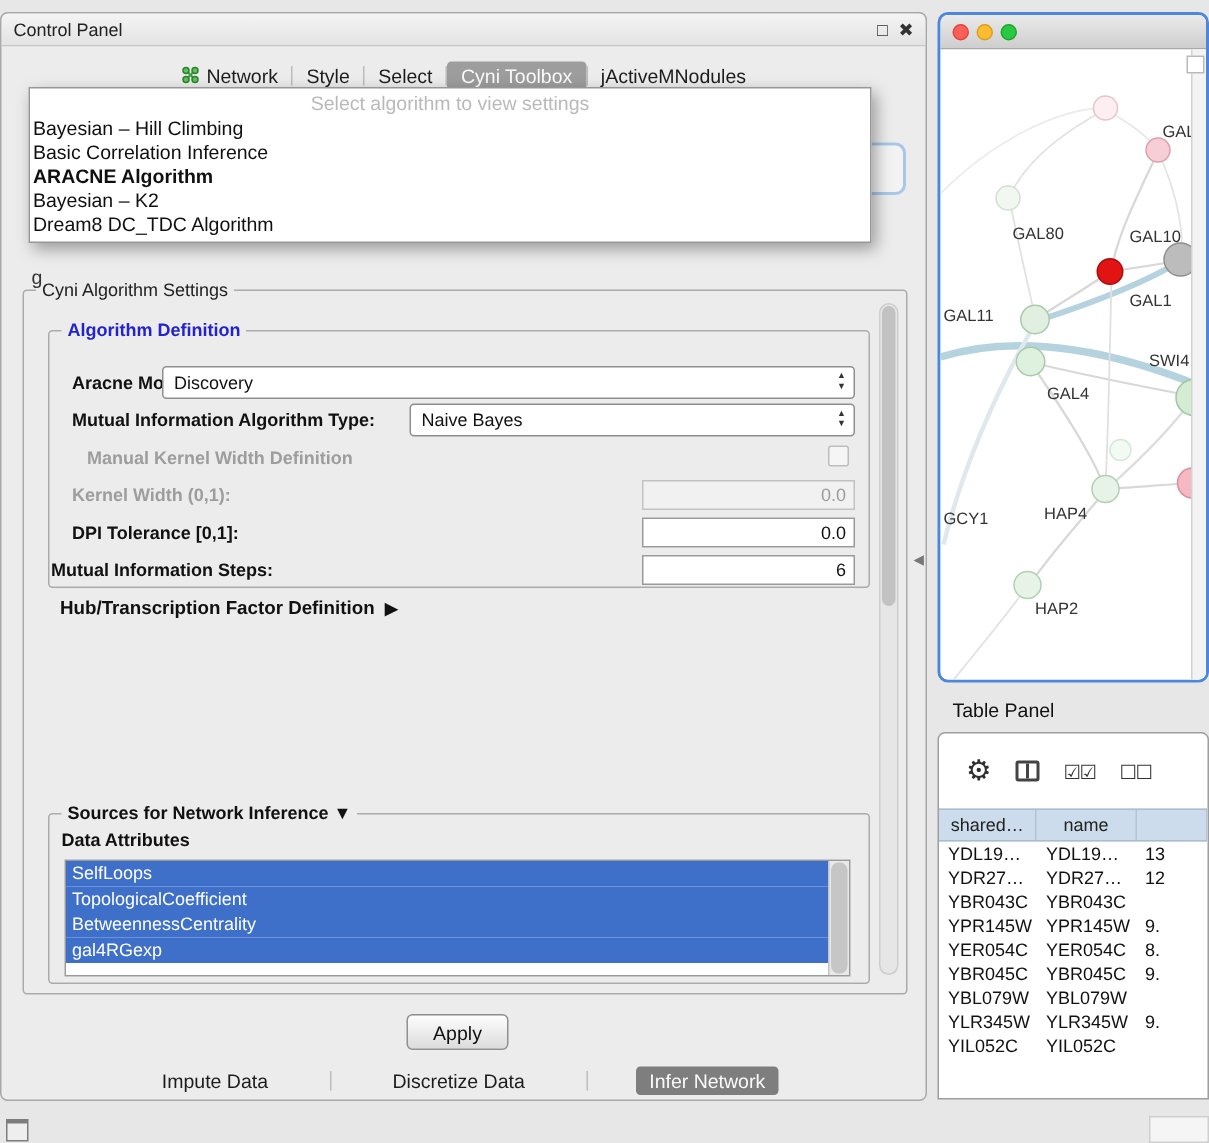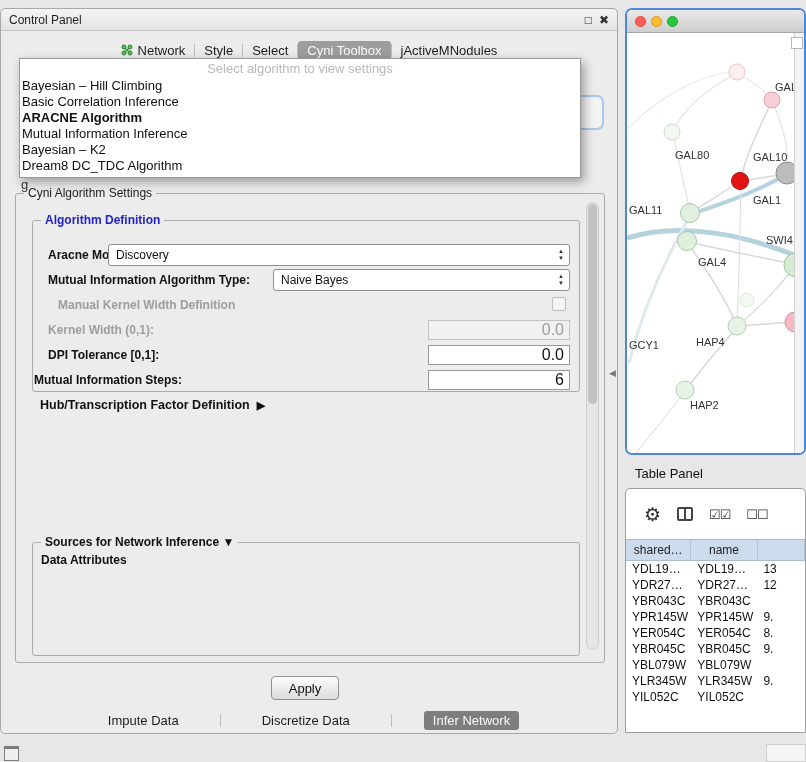"Mutual Information Inference" div.popup-item { html: <div>Mutual Information Inference</div> -> none }
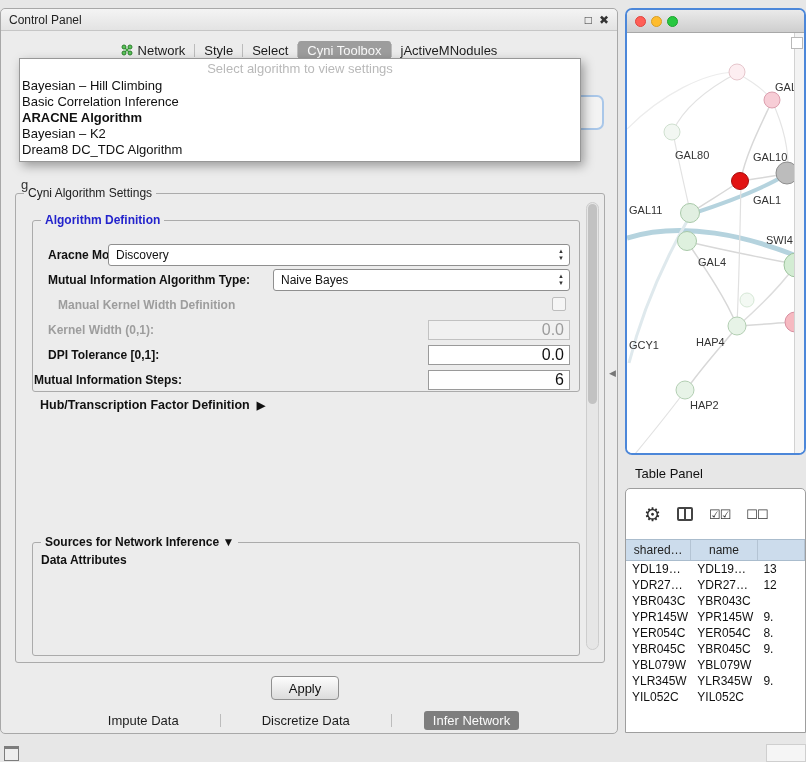"0.0" .tfield { font-size: 16px -> 12px }
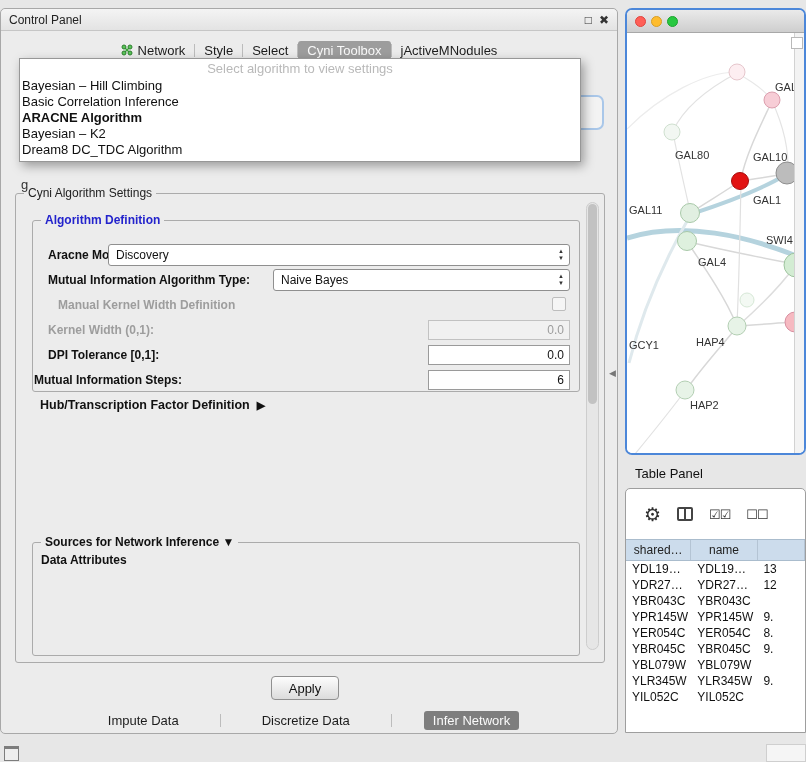"SelfLoops" div.attr-list { html: none -> <div> <div> <div>SelfLoops</div> <div>TopologicalCoefficient</div> <div>BetweennessCentrality</div> <div>gal4RGexp</div> </div> <div> <div></div> </div> </div> }
